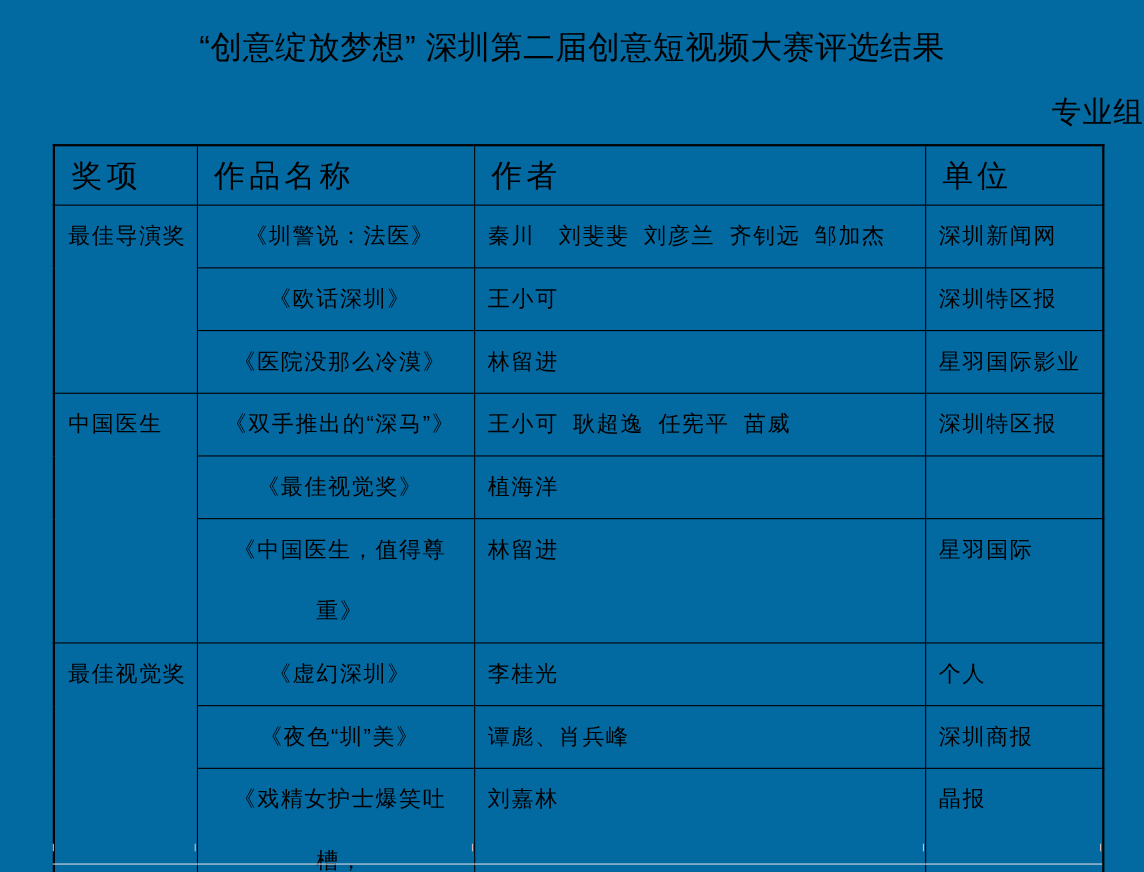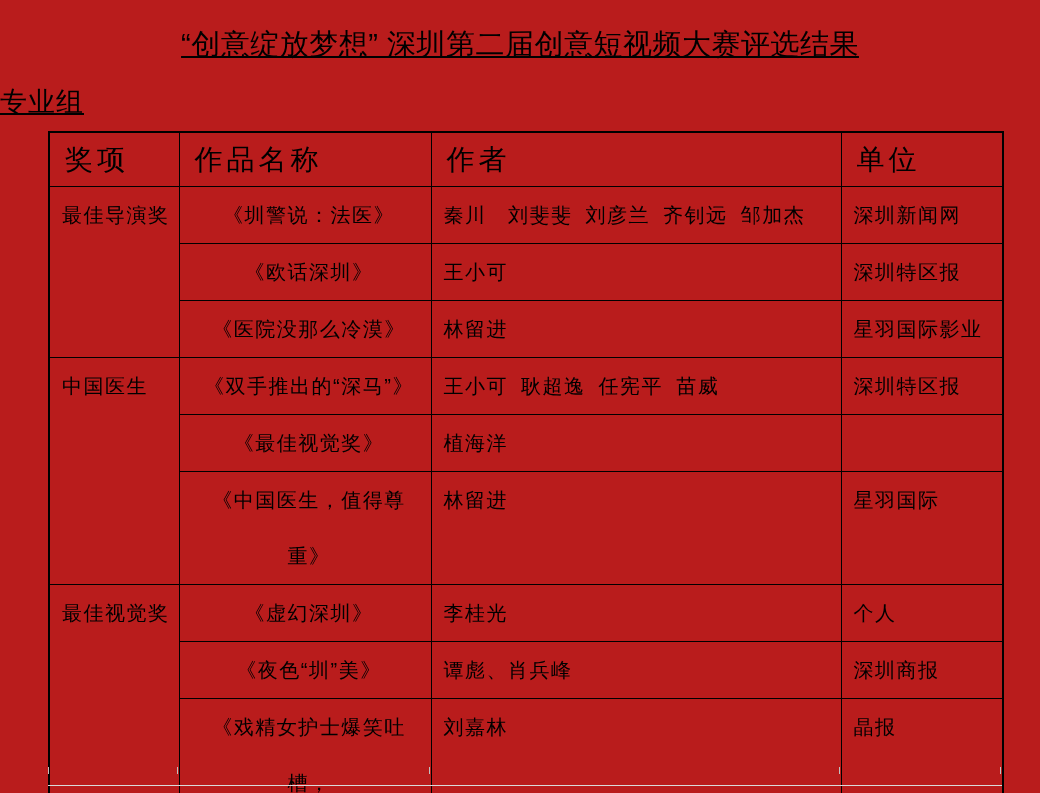"“创意绽放梦想” 深圳第二届创意短视频大赛评选结果" .page { background: #b91c1c -> #0369a1; text-decoration: underline -> none }
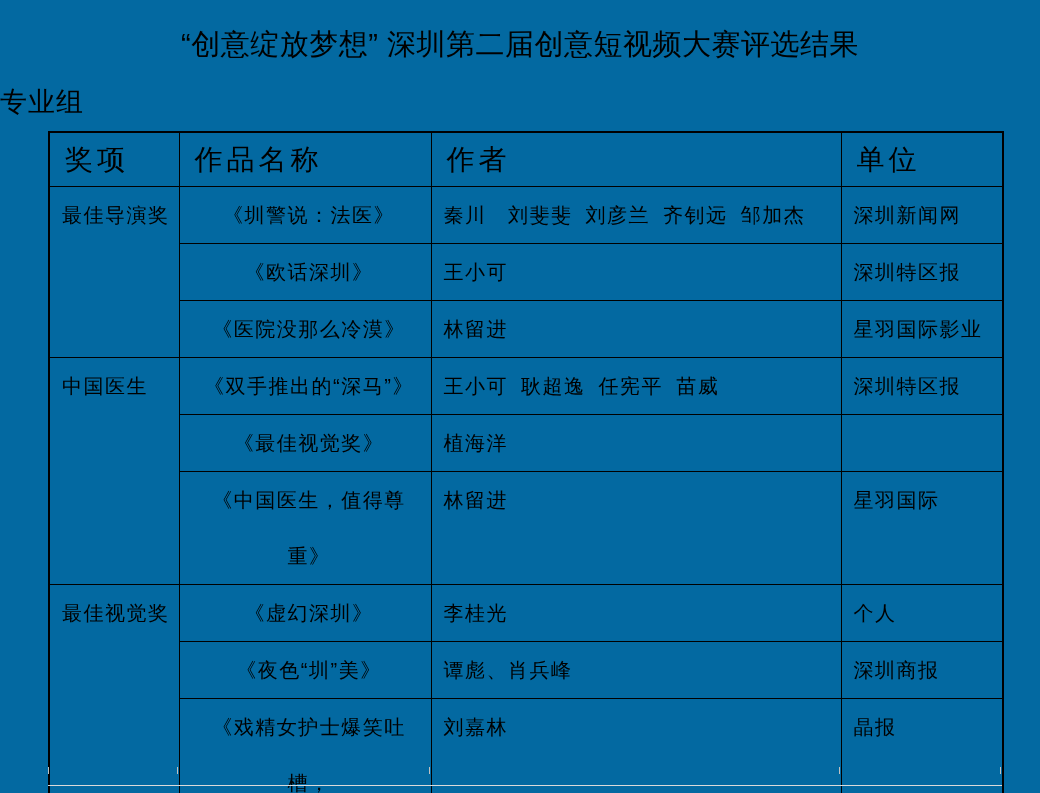"专业组" .doc-subtitle { text-align: left -> right }
